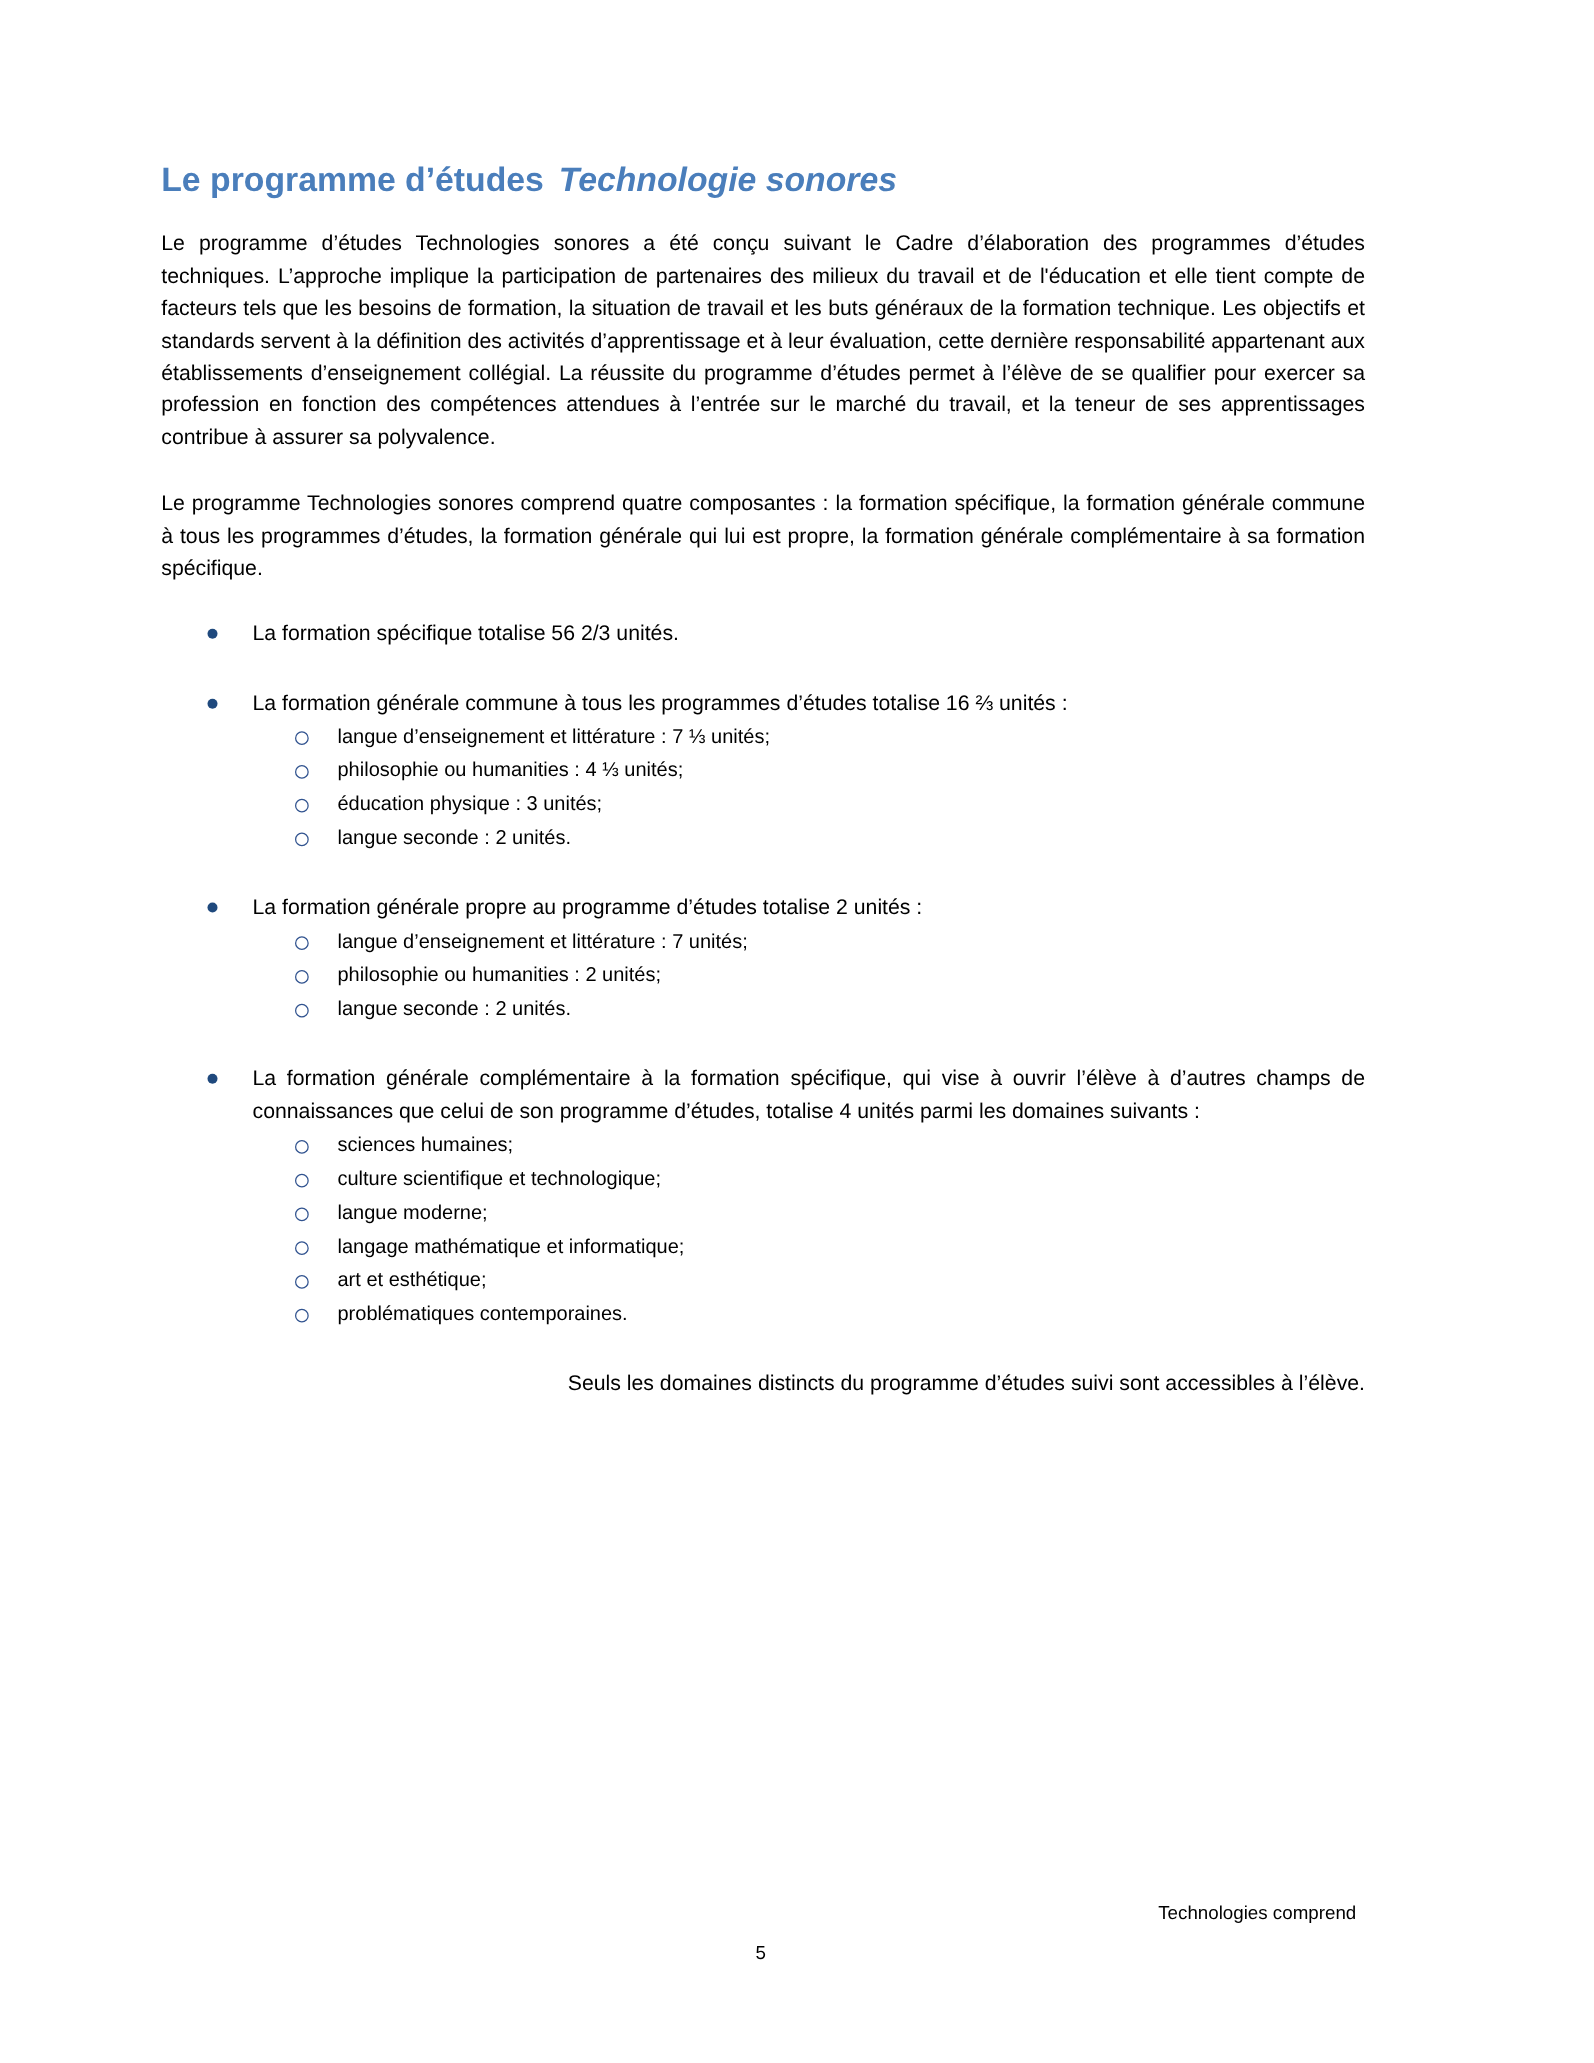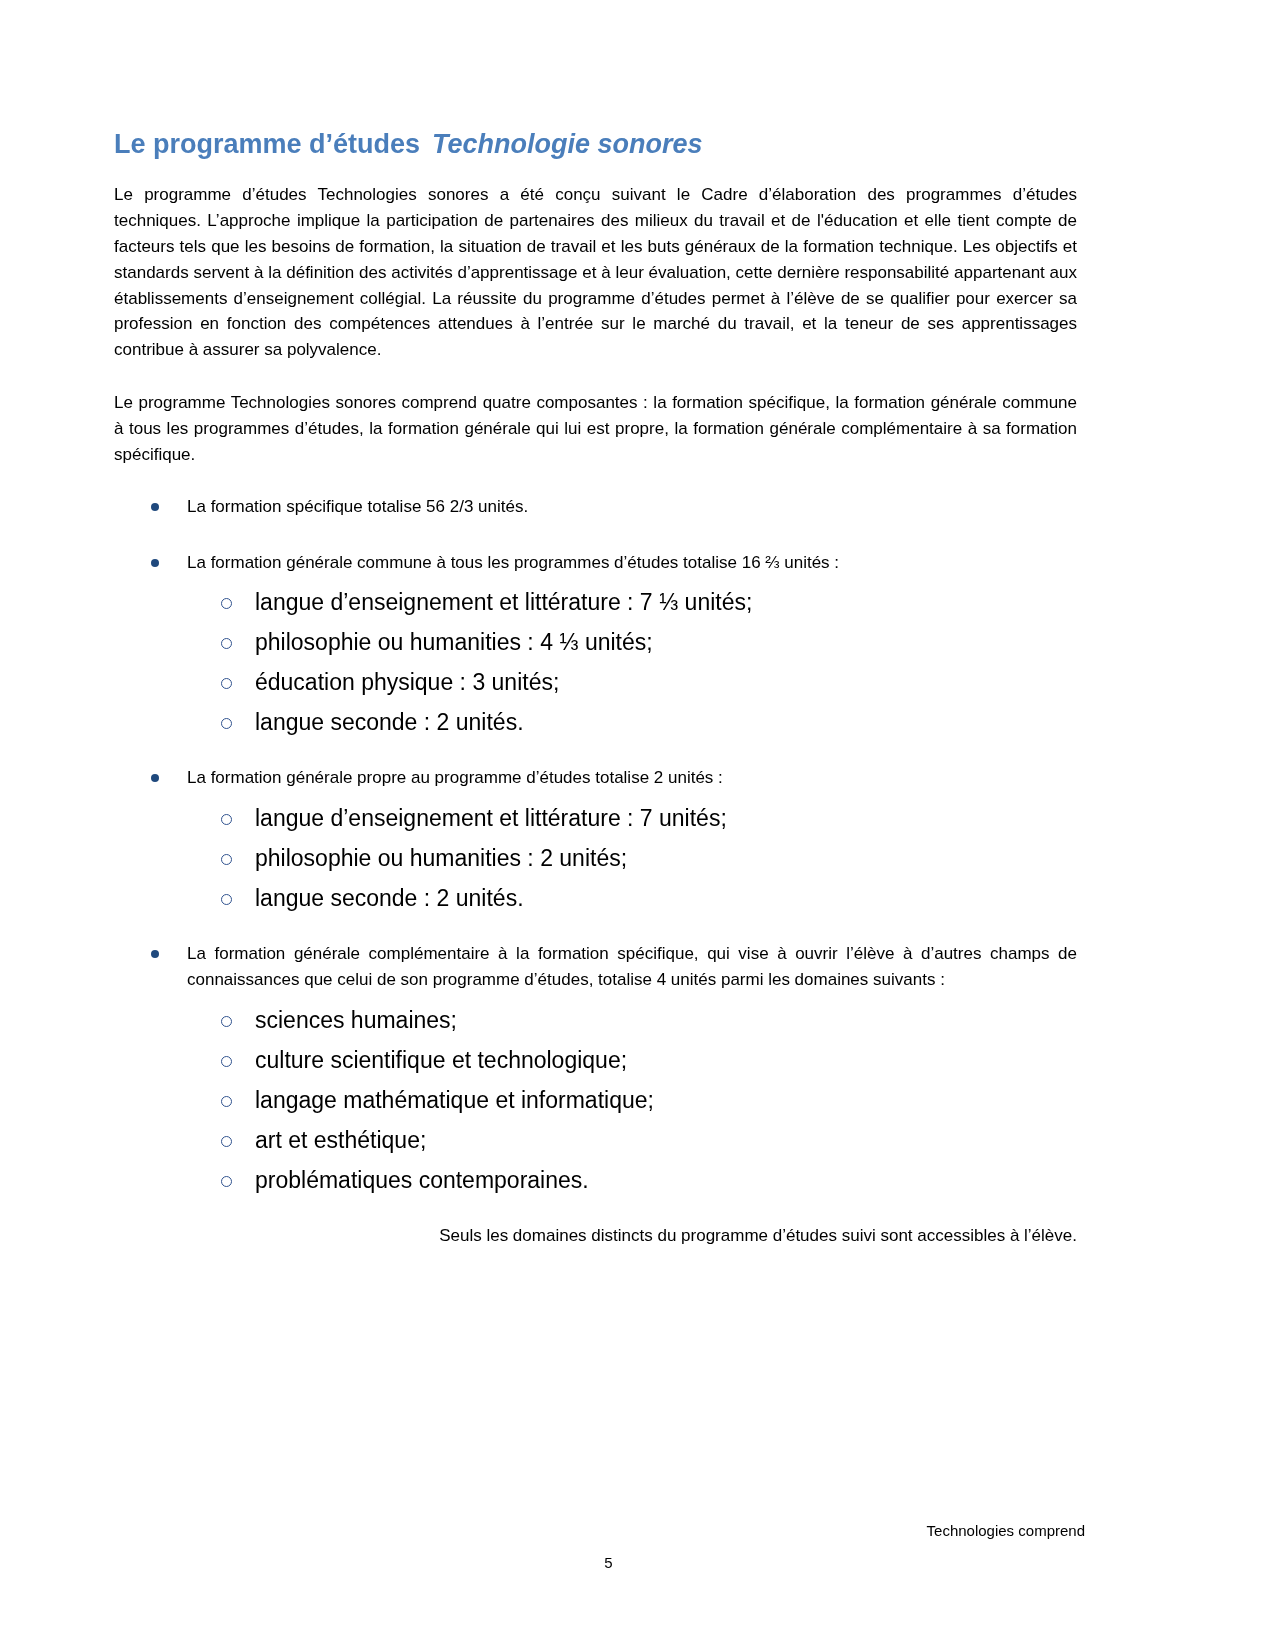"Le programme d’études Technologie" .content { left: 114px -> 129px }
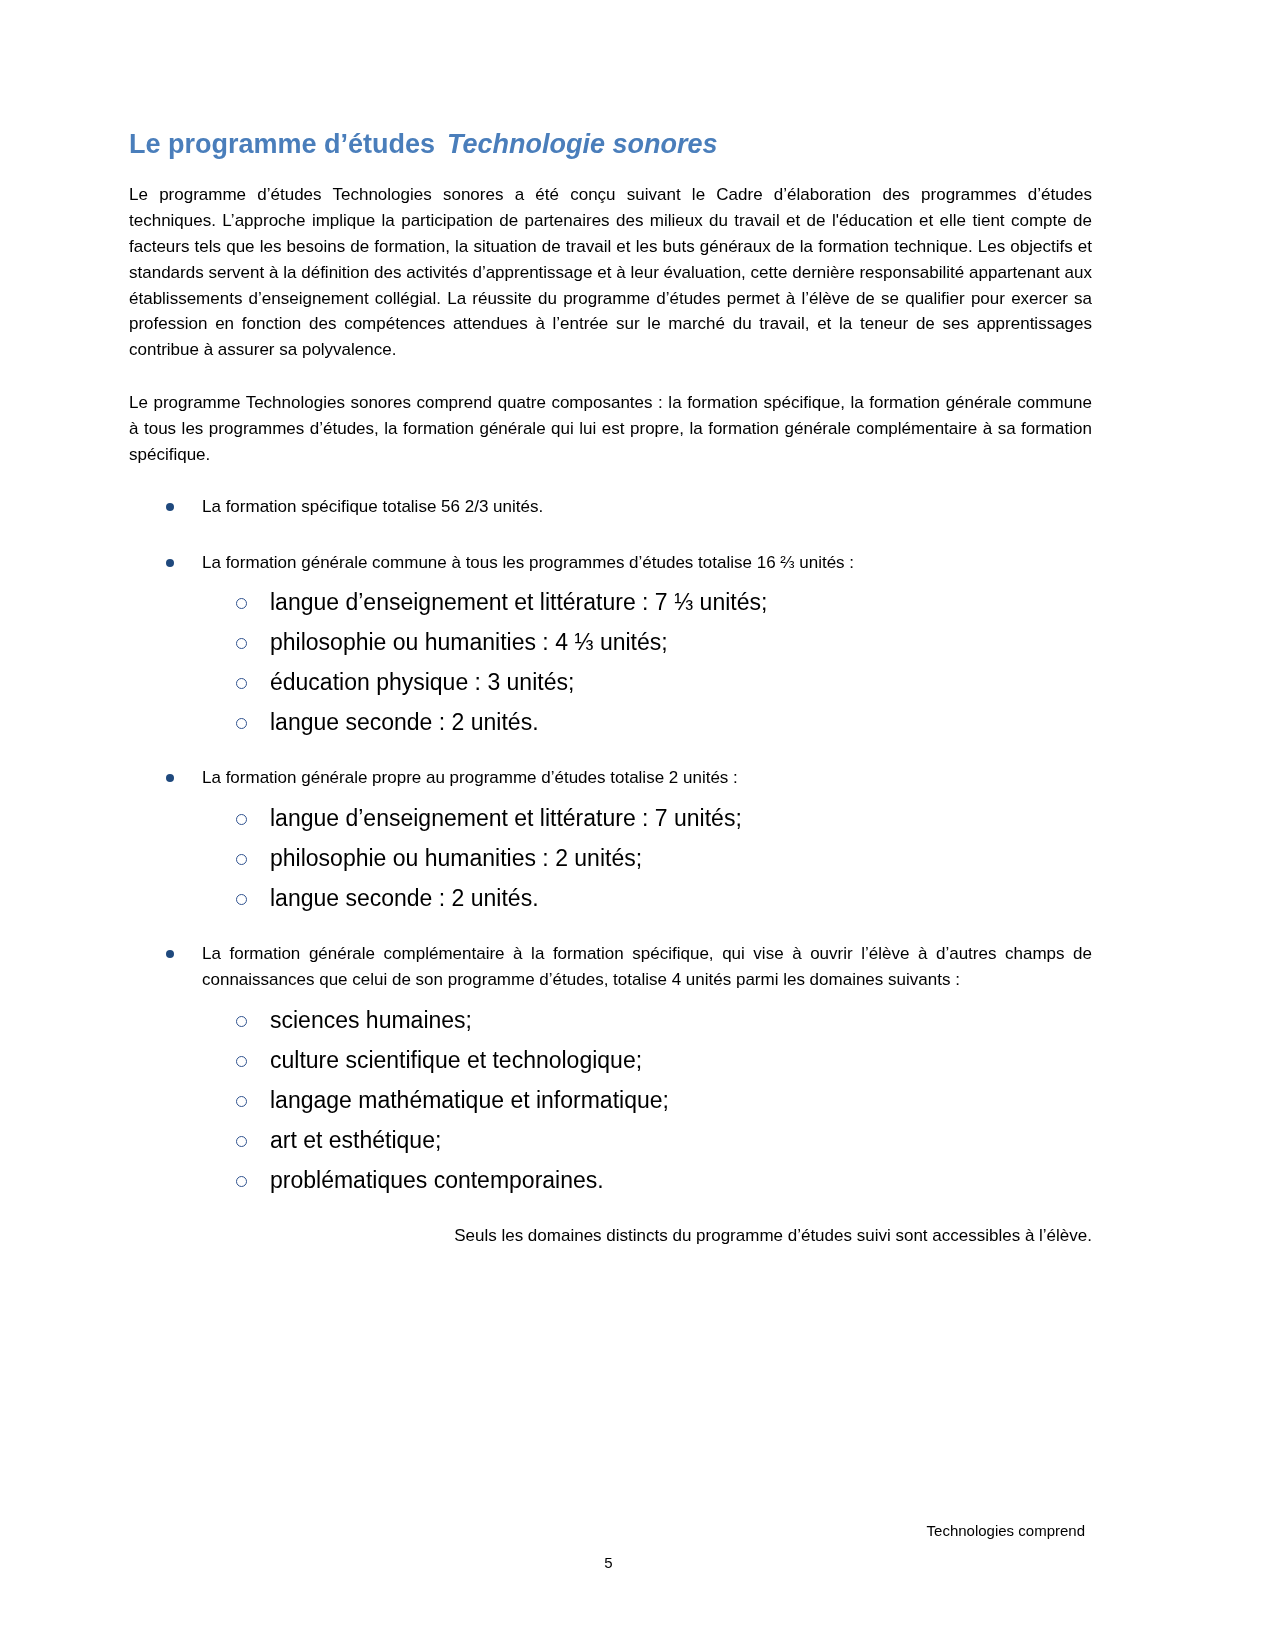"langue d’enseignement et littérature :" li.l2i { font-size: 23px -> 16px; margin-top: 13px -> none }
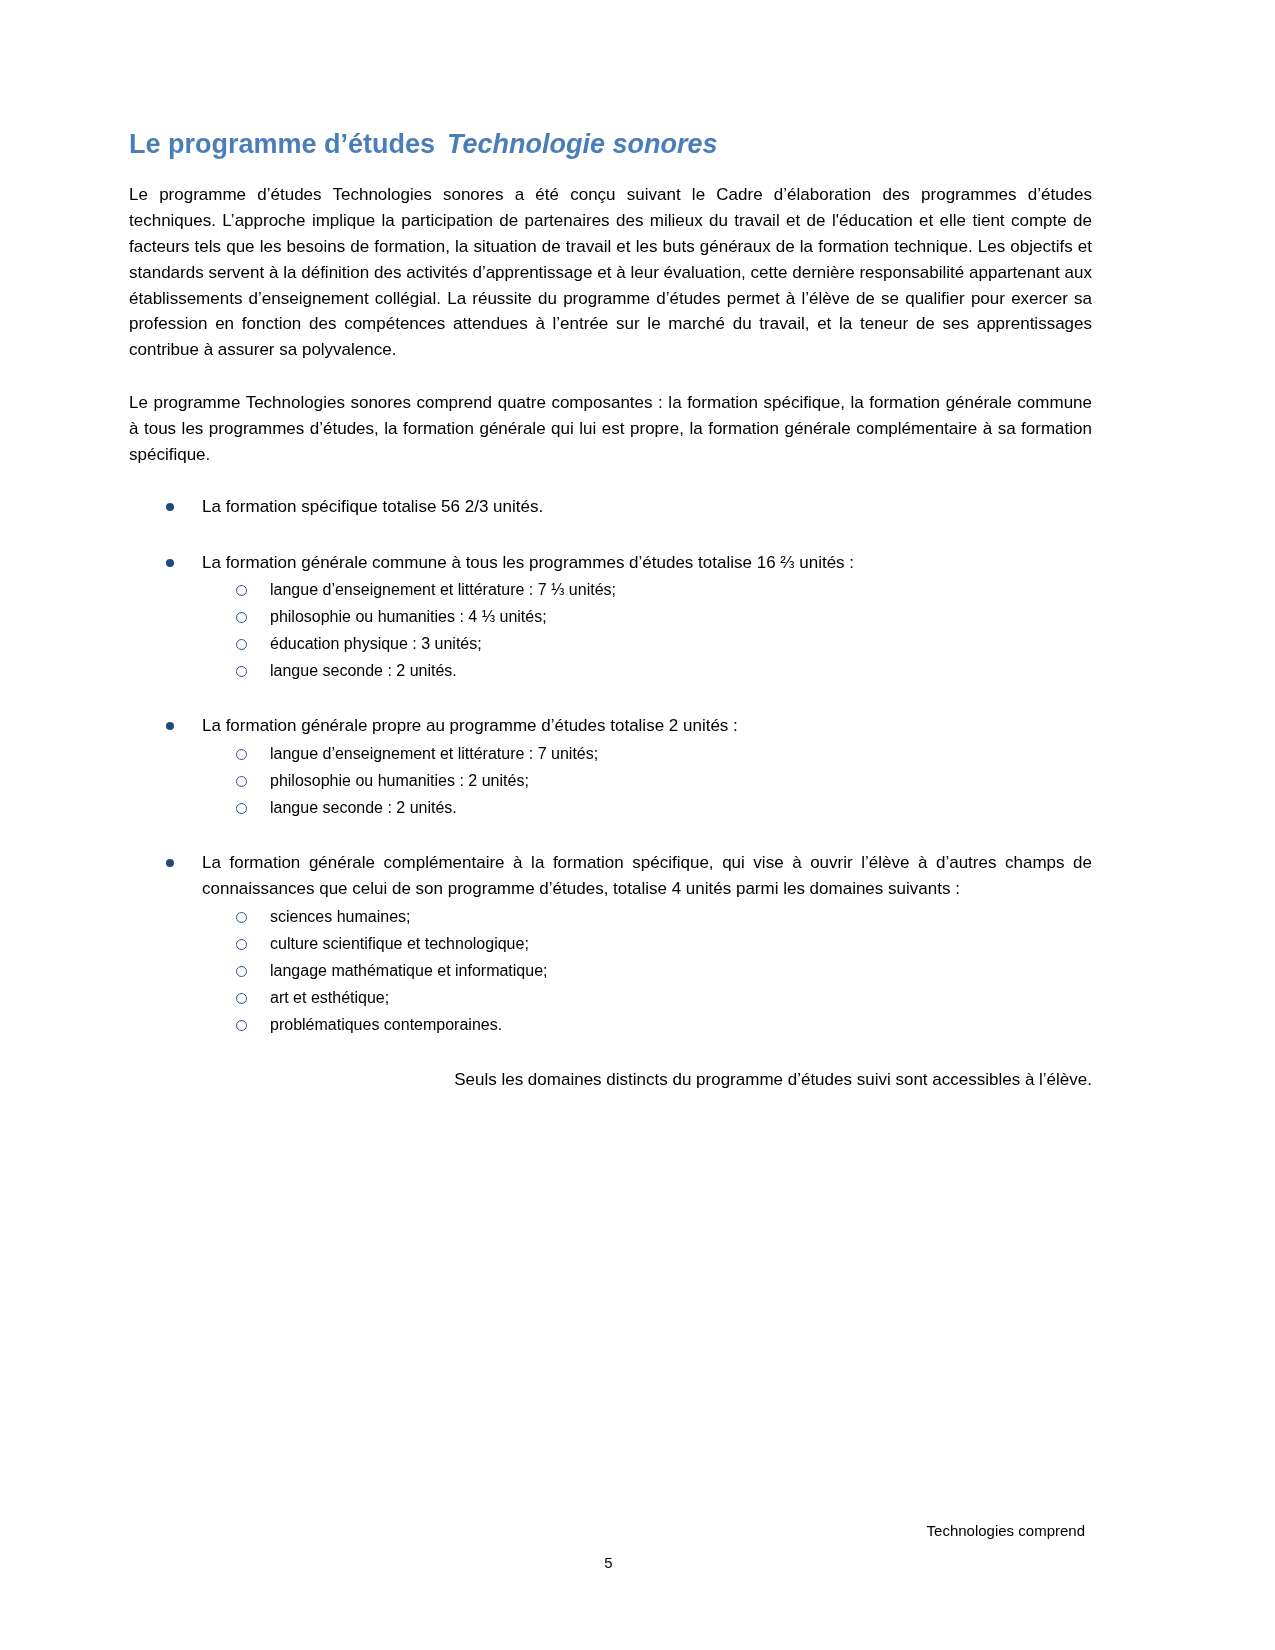"langue moderne;" li.l2i { html: none -> <li>langue moderne;</li> }
